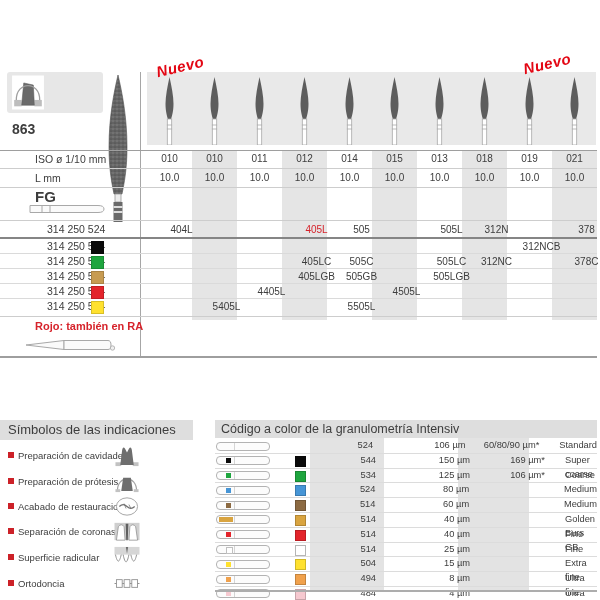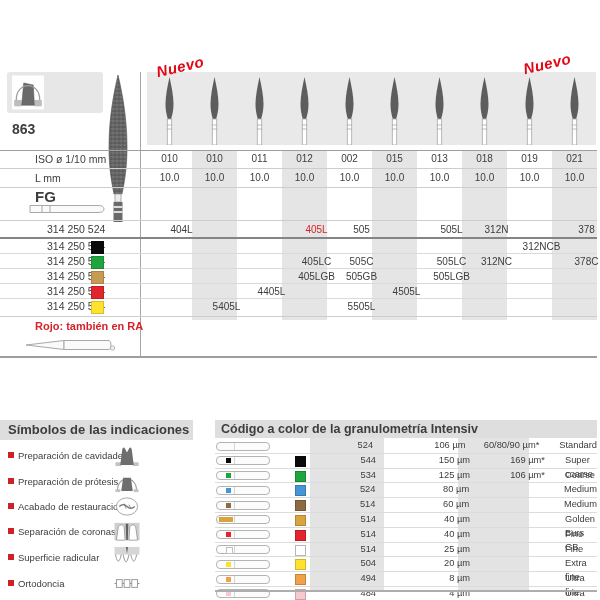"002" span { text: 002 -> 014 }
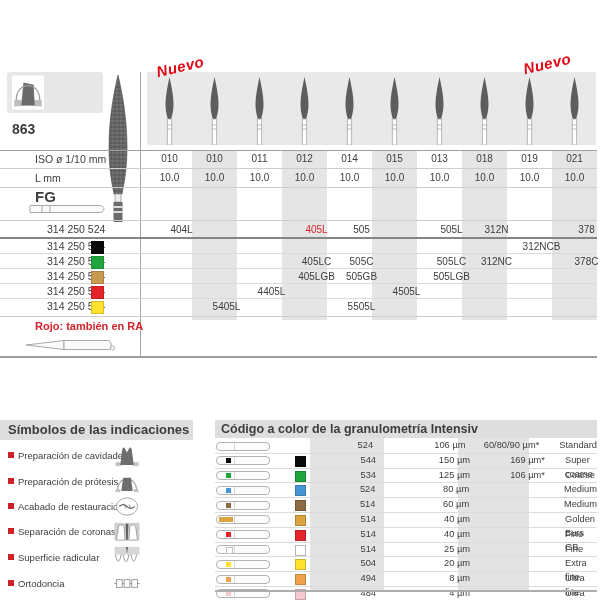"Símbolos de las indicaciones" .titleband span { font-weight: bold -> normal }
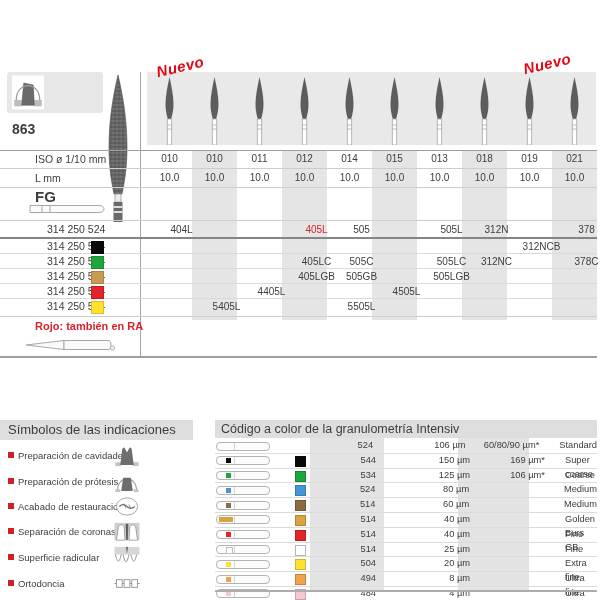"20 µm" span.ggrit { text: 20 -> 15 }
